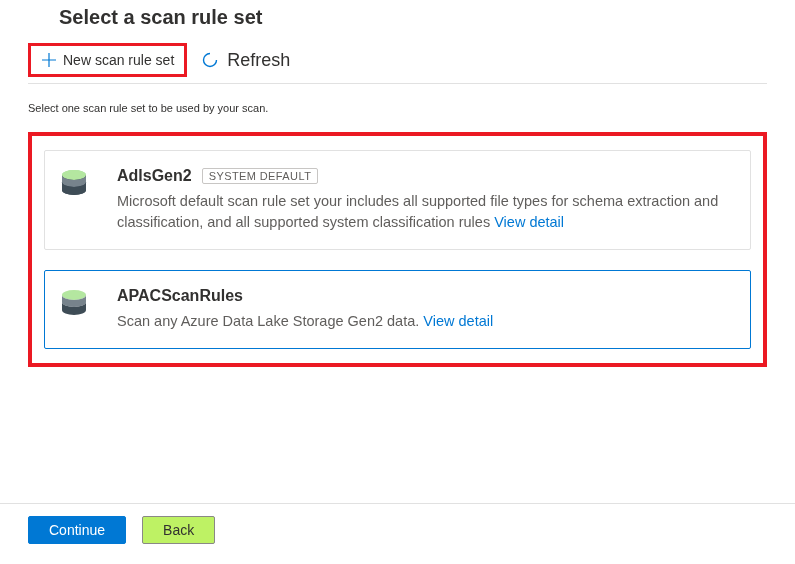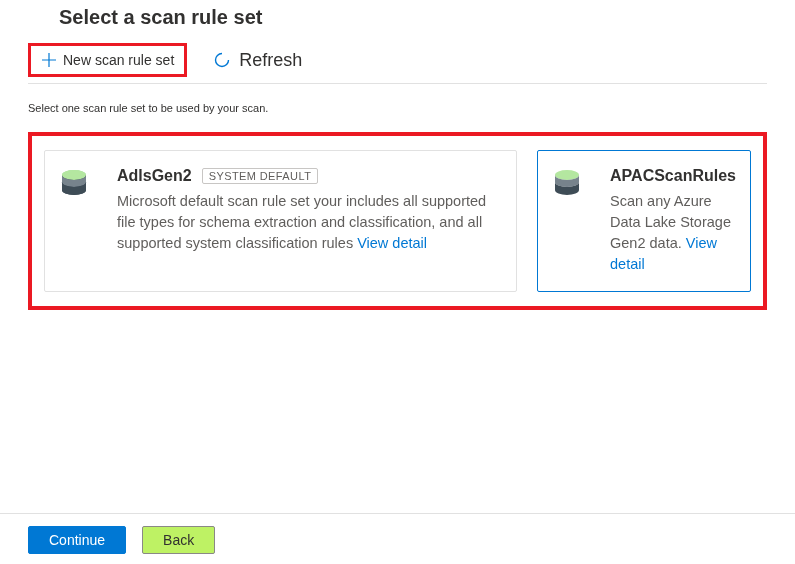"New scan rule set" .toolbar { gap: 16px -> 4px }
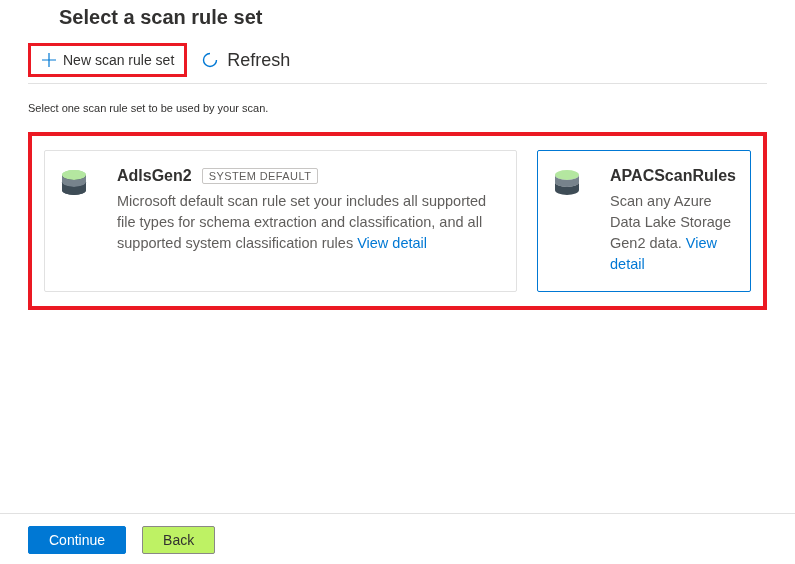"AdlsGen2" .list-highlight { flex-direction: row -> column }
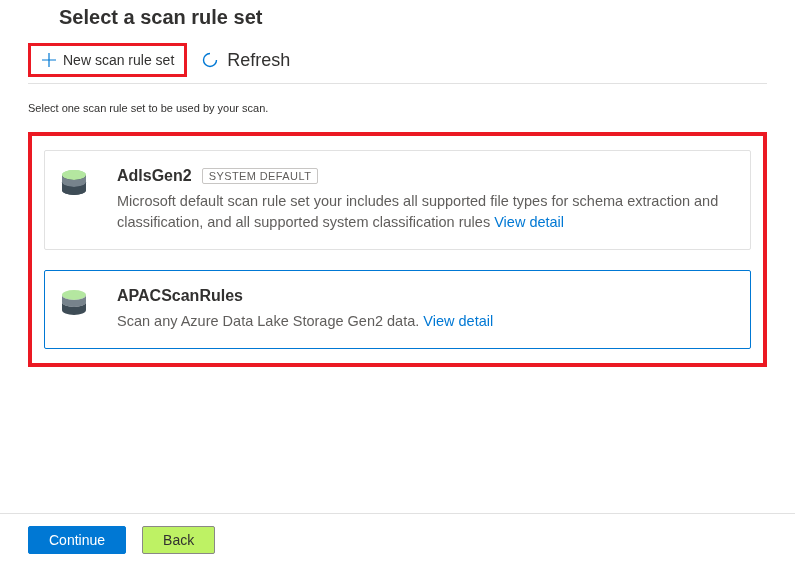"Continue" .footer { padding: 12px 28px 10px -> 12px 28px 20px }
